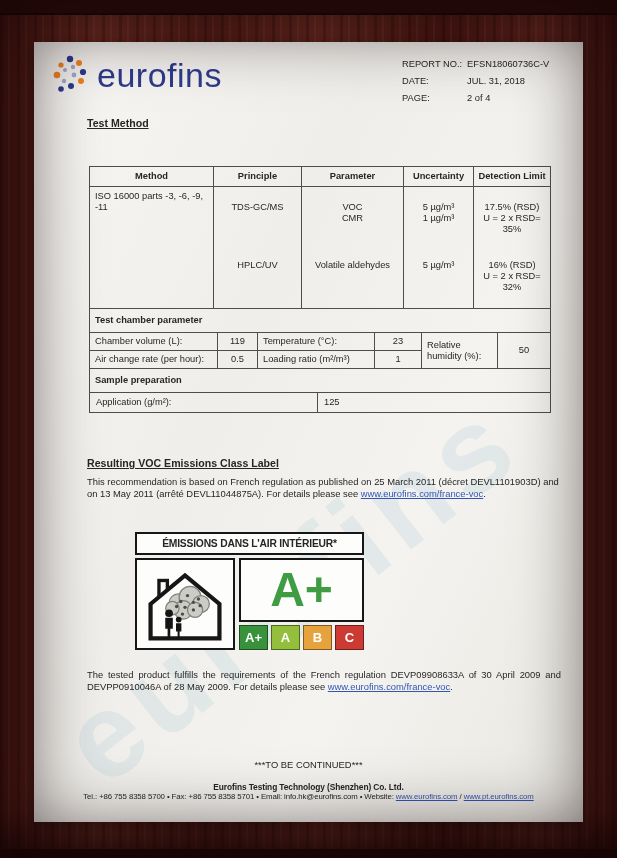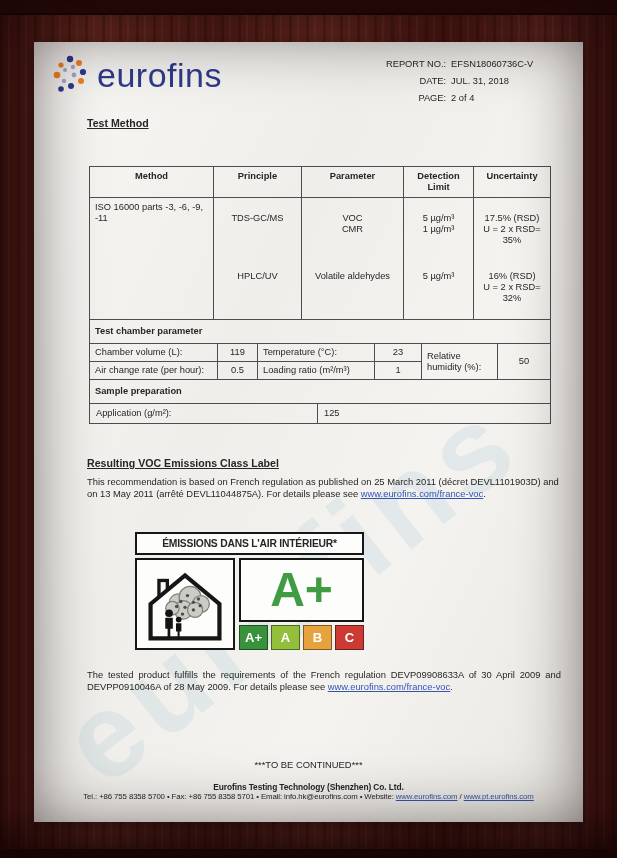"REPORT NO.:" .report-info .lbl { margin-left: none -> 16px; text-align: right -> none }
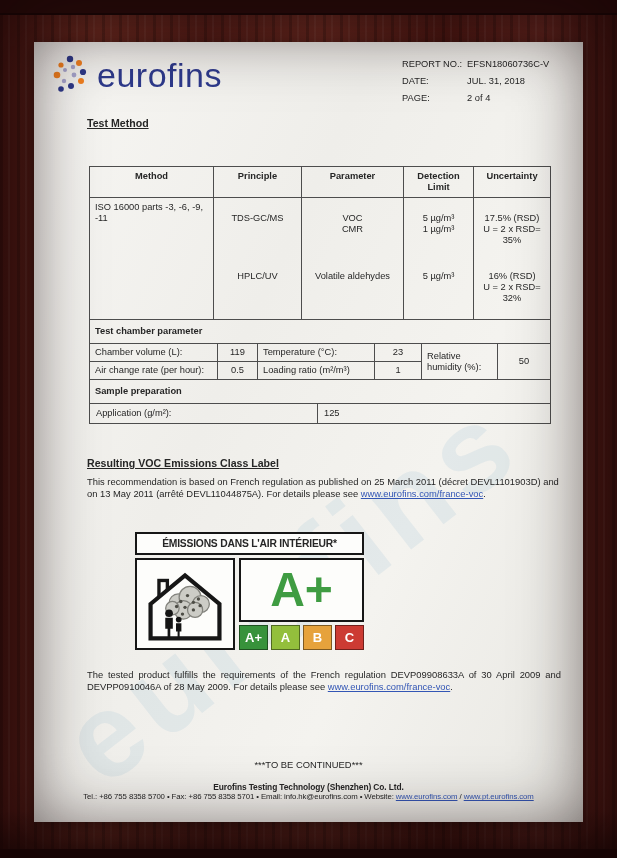"Detection Limit" div { order: before "Uncertainty" -> after "Uncertainty" }
